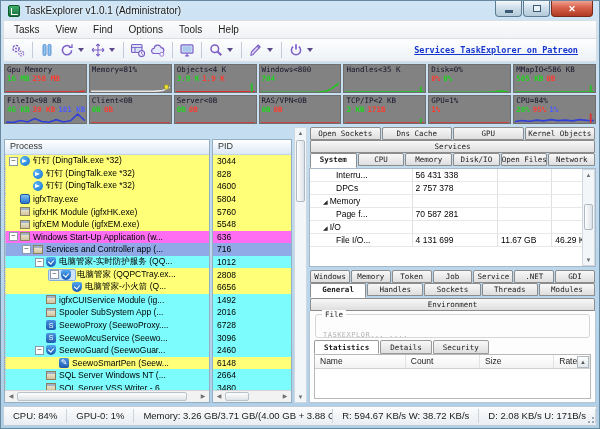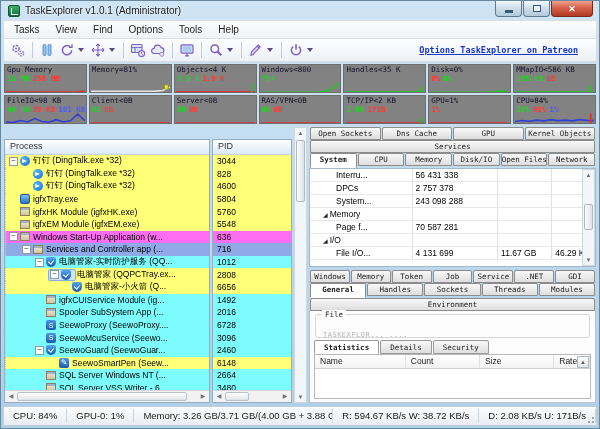"Options TaskExplorer on Patreon" a.patreon-link { text: Options -> Services }
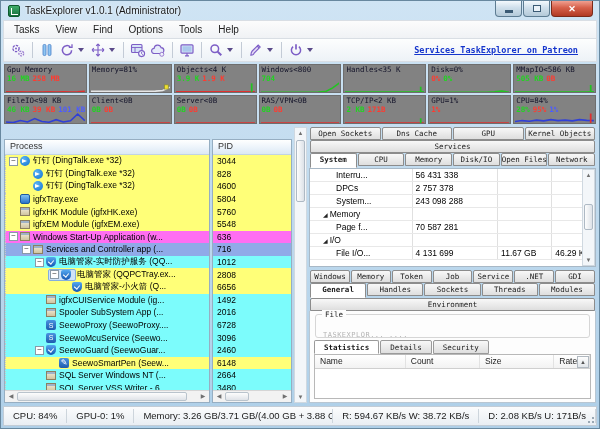"System..." div.rt-row { html: <div> <span>System...</span> <span>243 098 288</span> <span></span> <span></span> </div> -> none }
